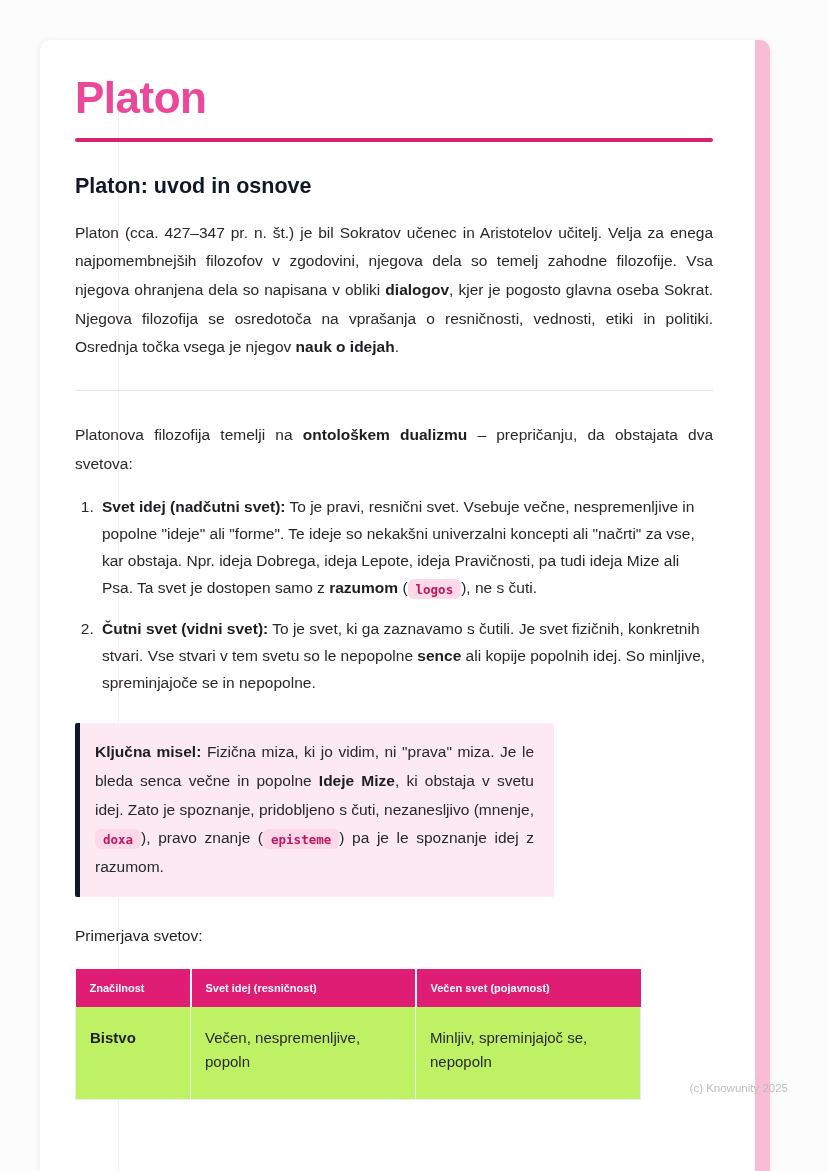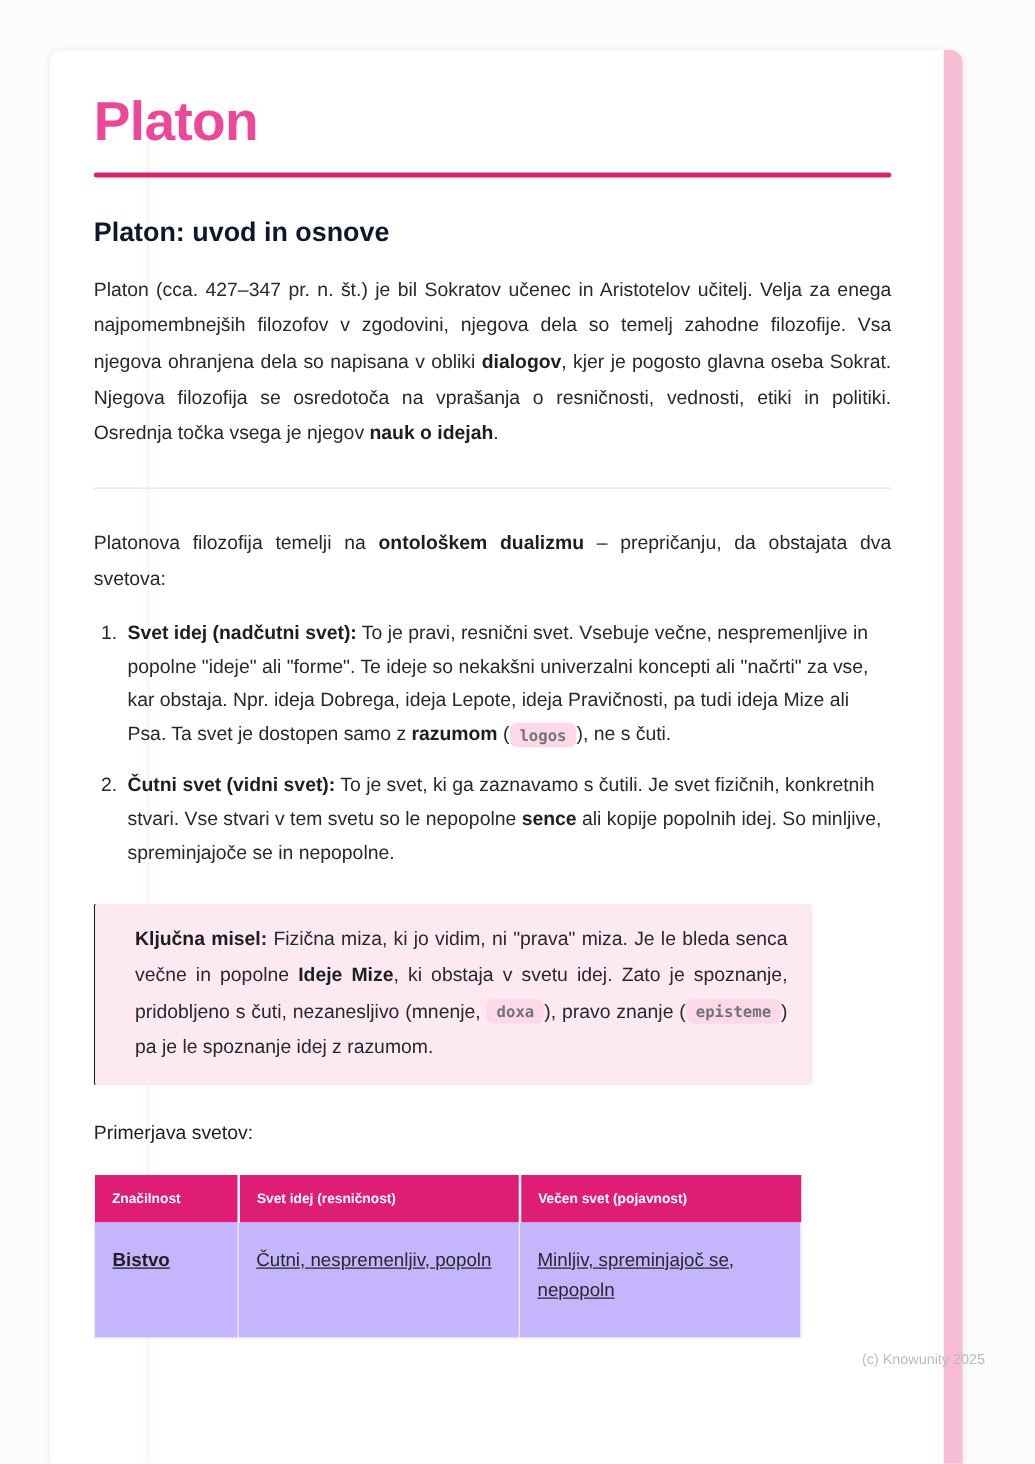"logos" code.tok { color: #737373 -> #be185d }
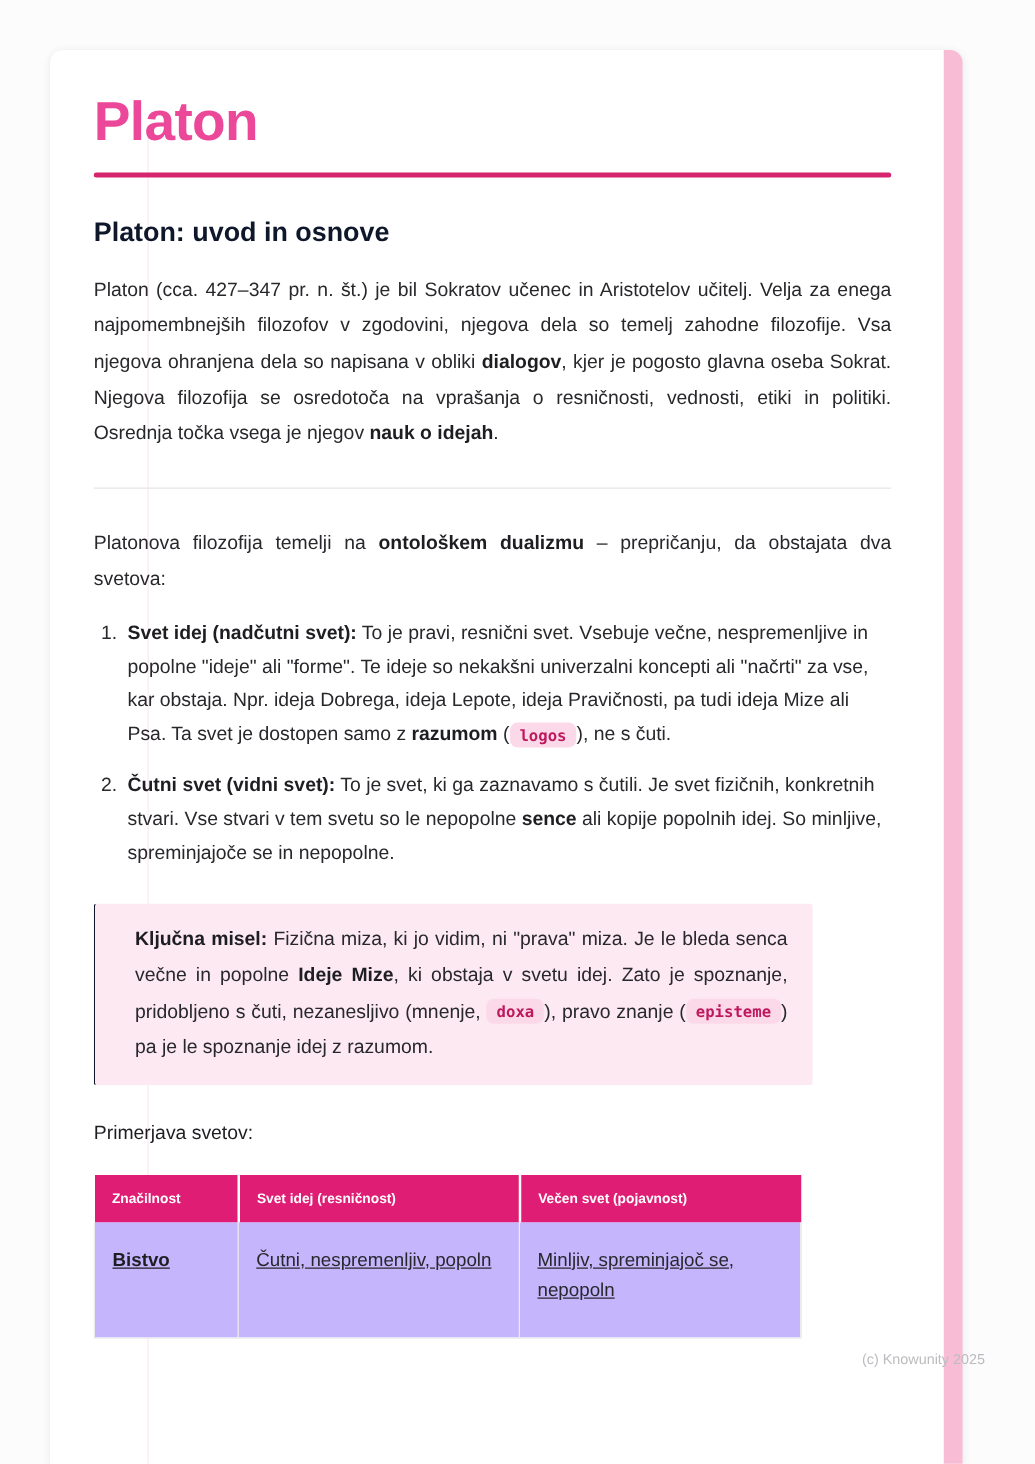"Ključna misel: Fizična miza, ki" .callout { border-left: 1px solid #0f172a -> 5px solid #0f172a; padding: 15px 20px 15px 32px -> 15px 20px 15px 15px; width: 575px -> 479px }
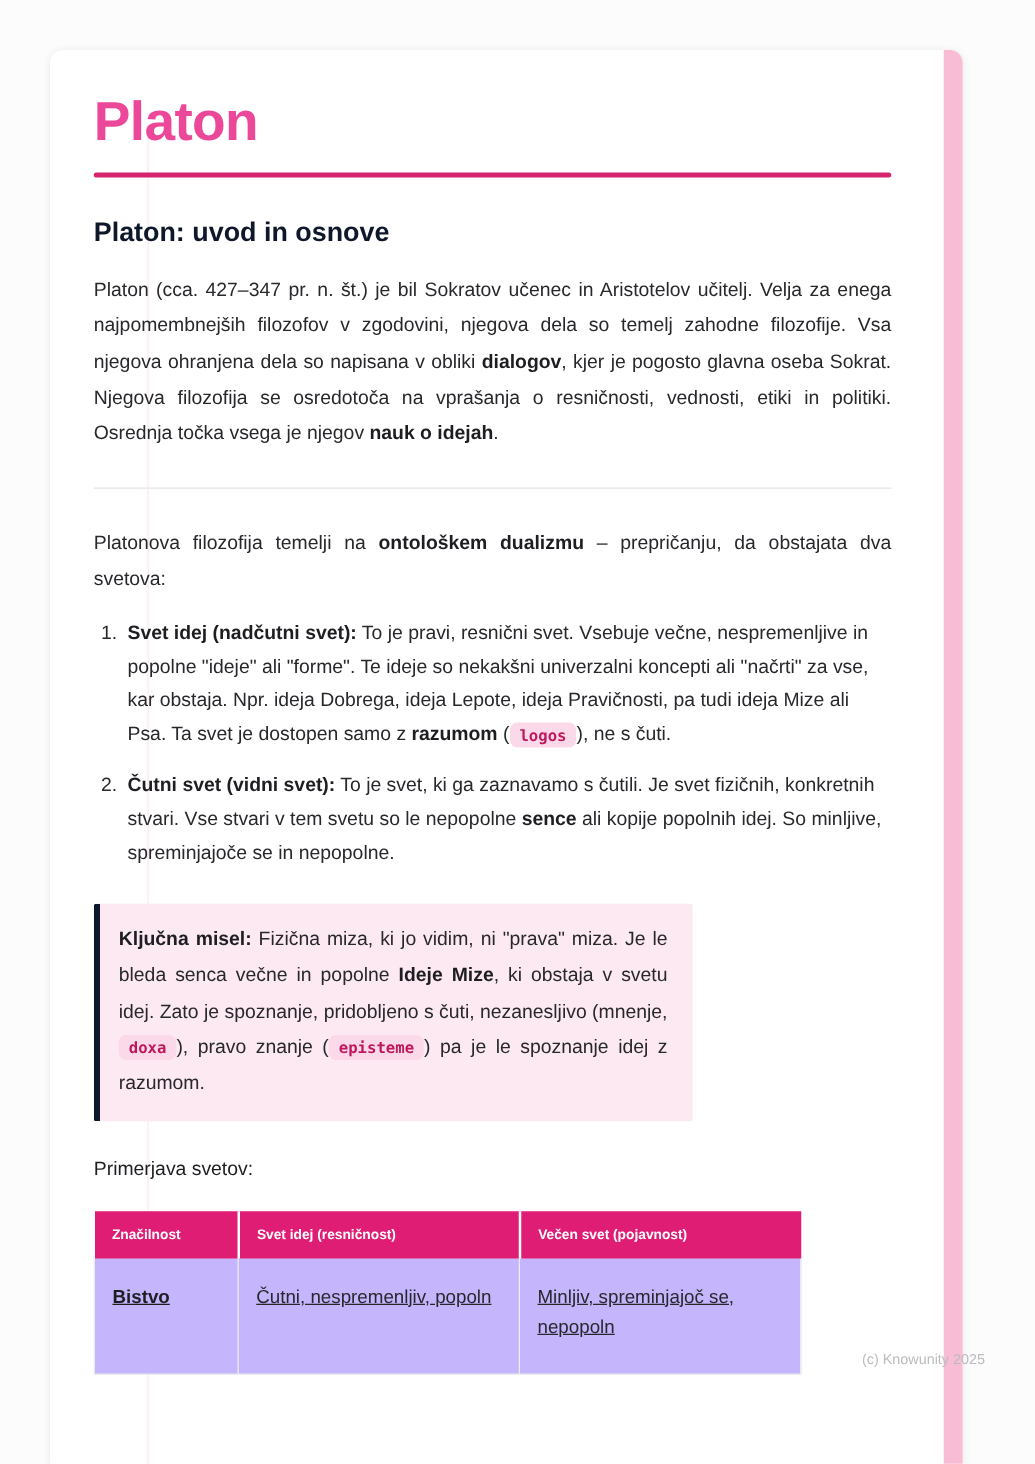"Bistvo" table.compare tbody td { background: #c4b5fd -> #bef264; text-decoration: underline -> none }
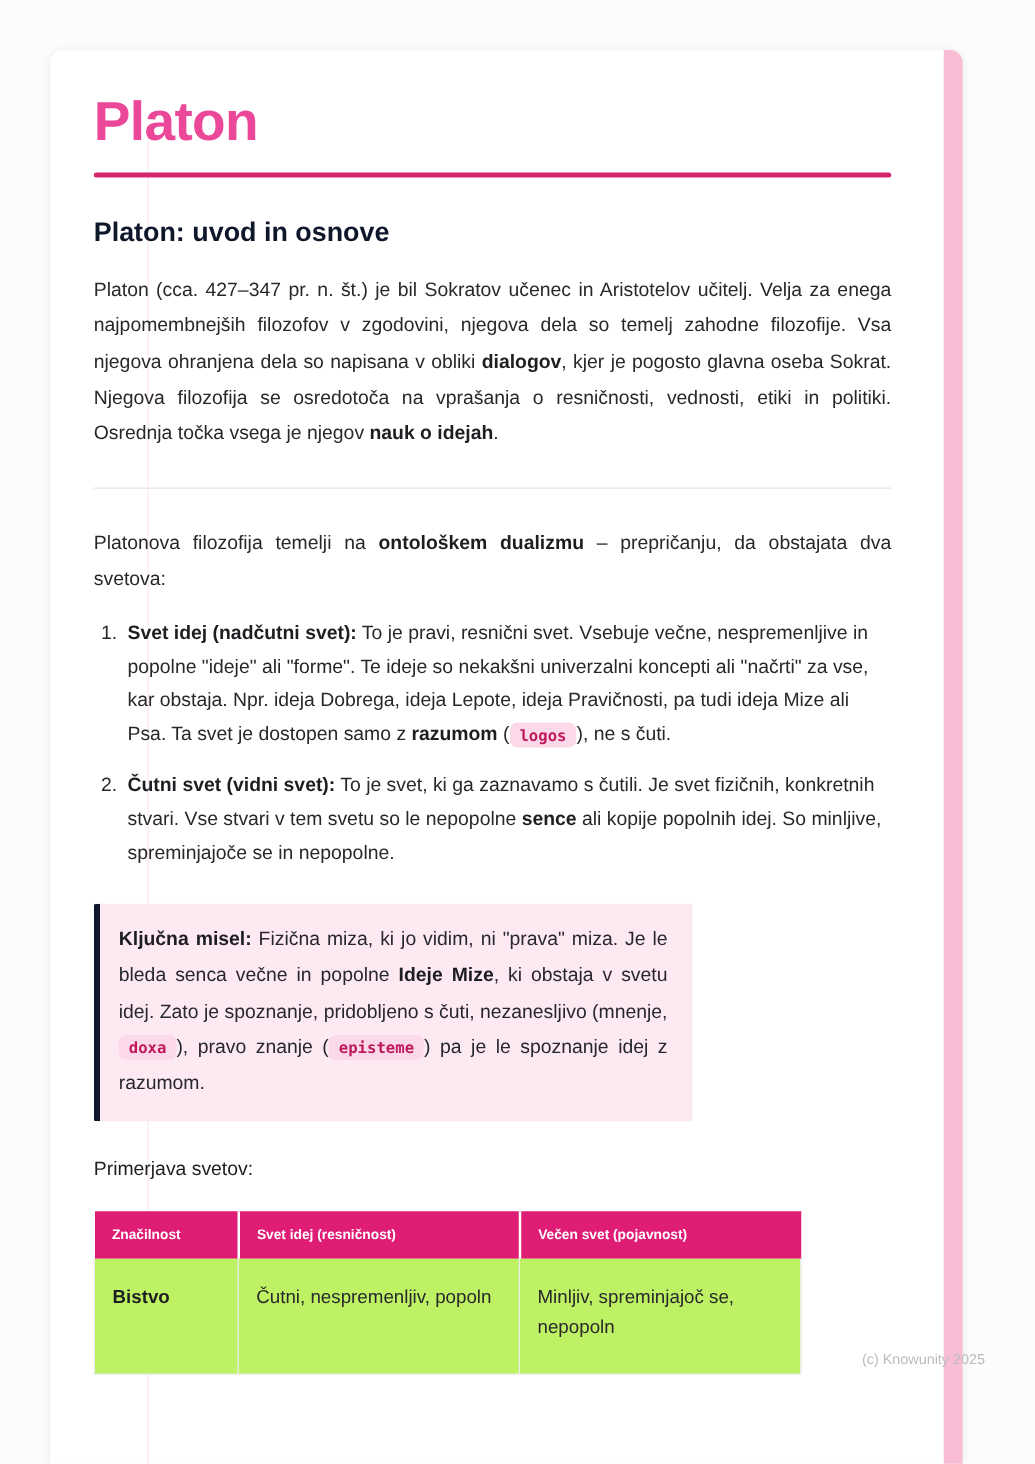"Čutni, nespremenljiv, popoln" td { text: Čutni, nespremenljiv -> Večen, nespremenljive }
